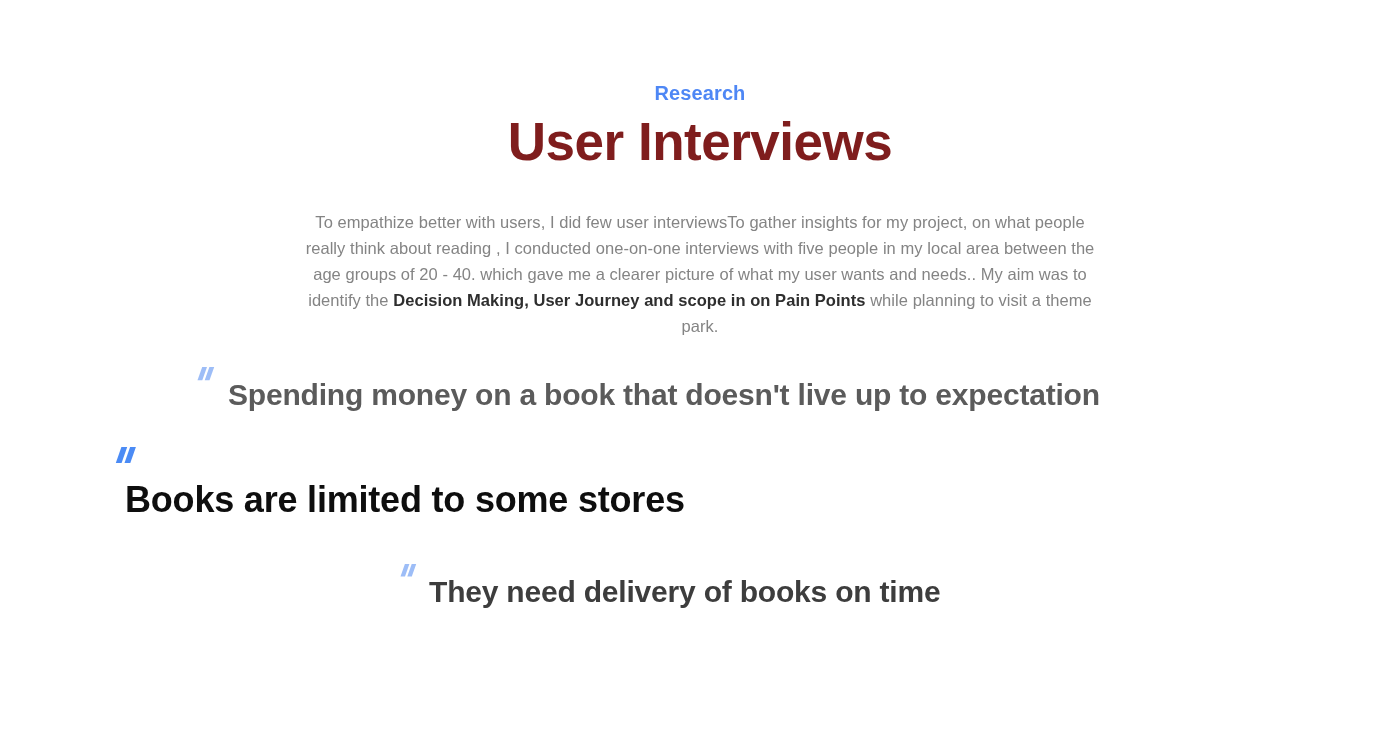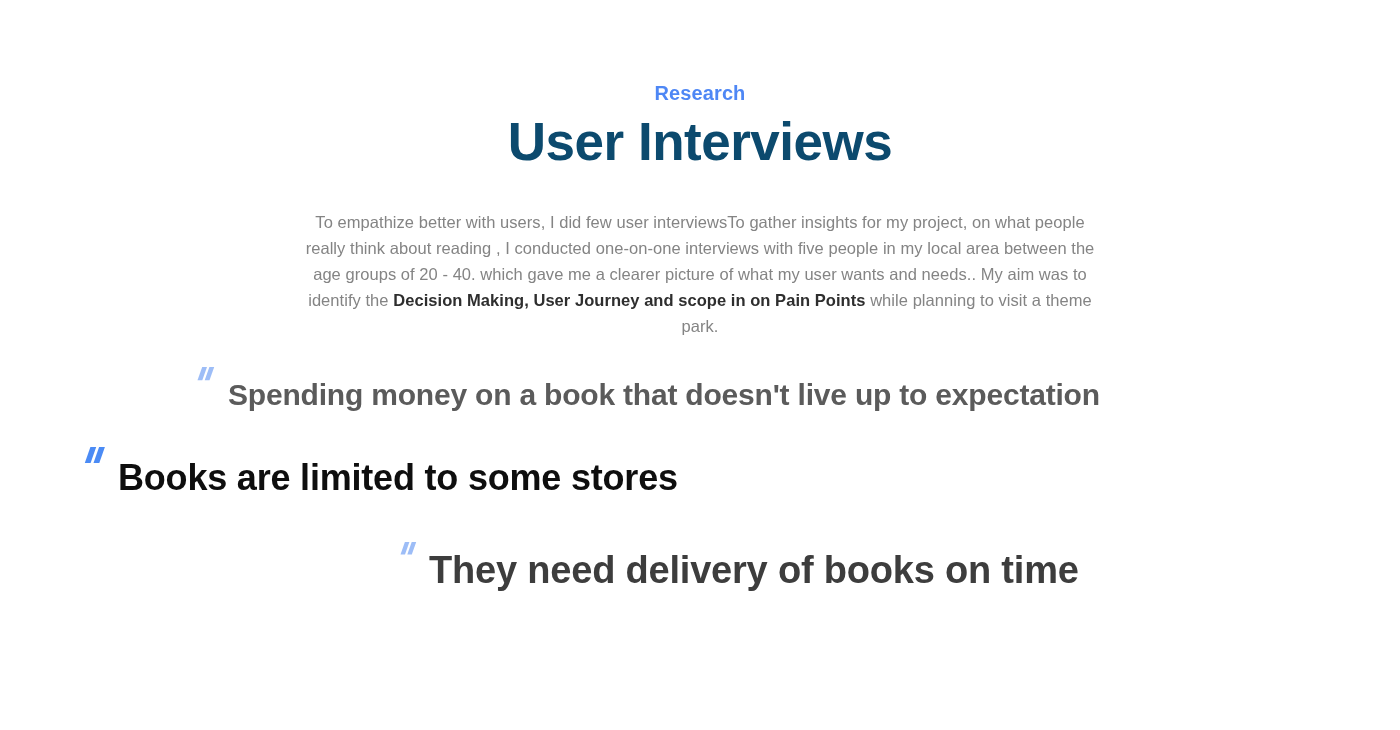"User Interviews" h1.page-title { color: #0c4a6e -> #7f1d1d }
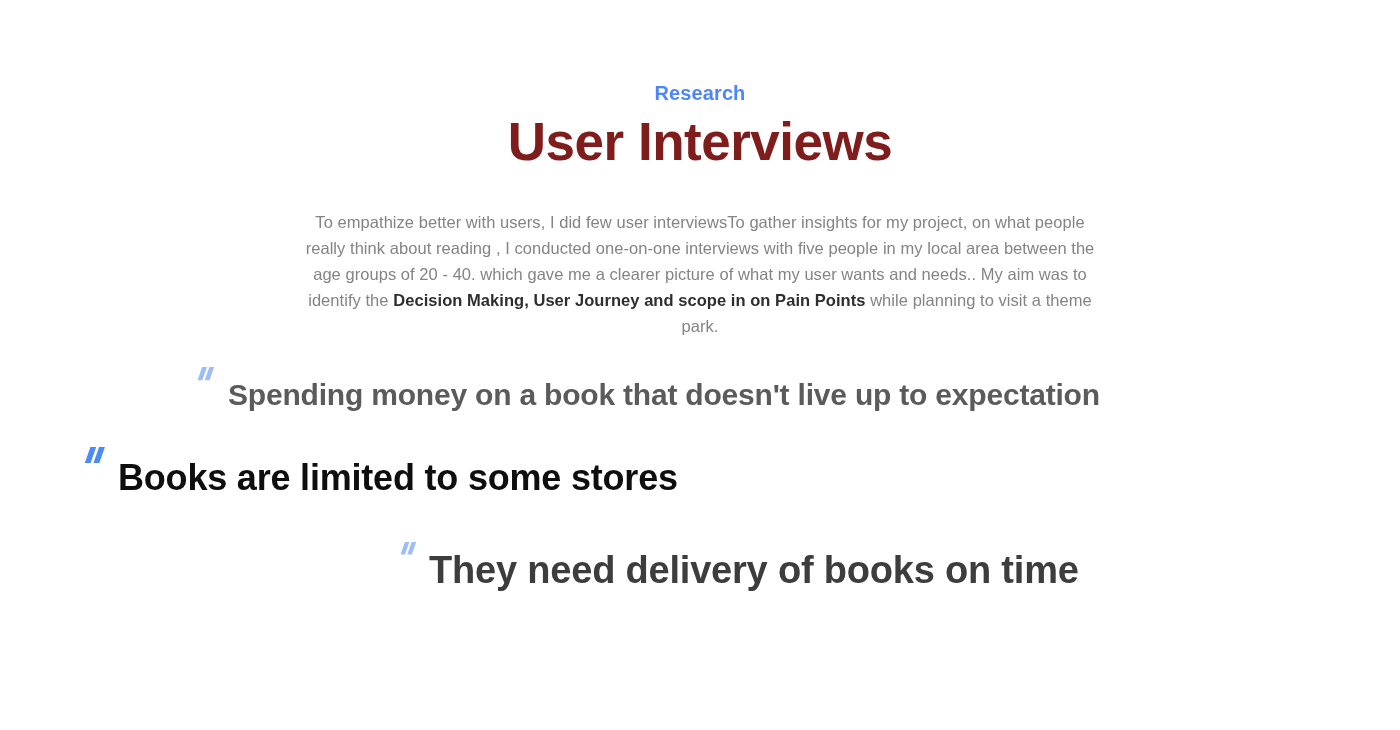"Books are limited to some" .q3 { flex-direction: none -> column; padding-left: 83px -> 114px }
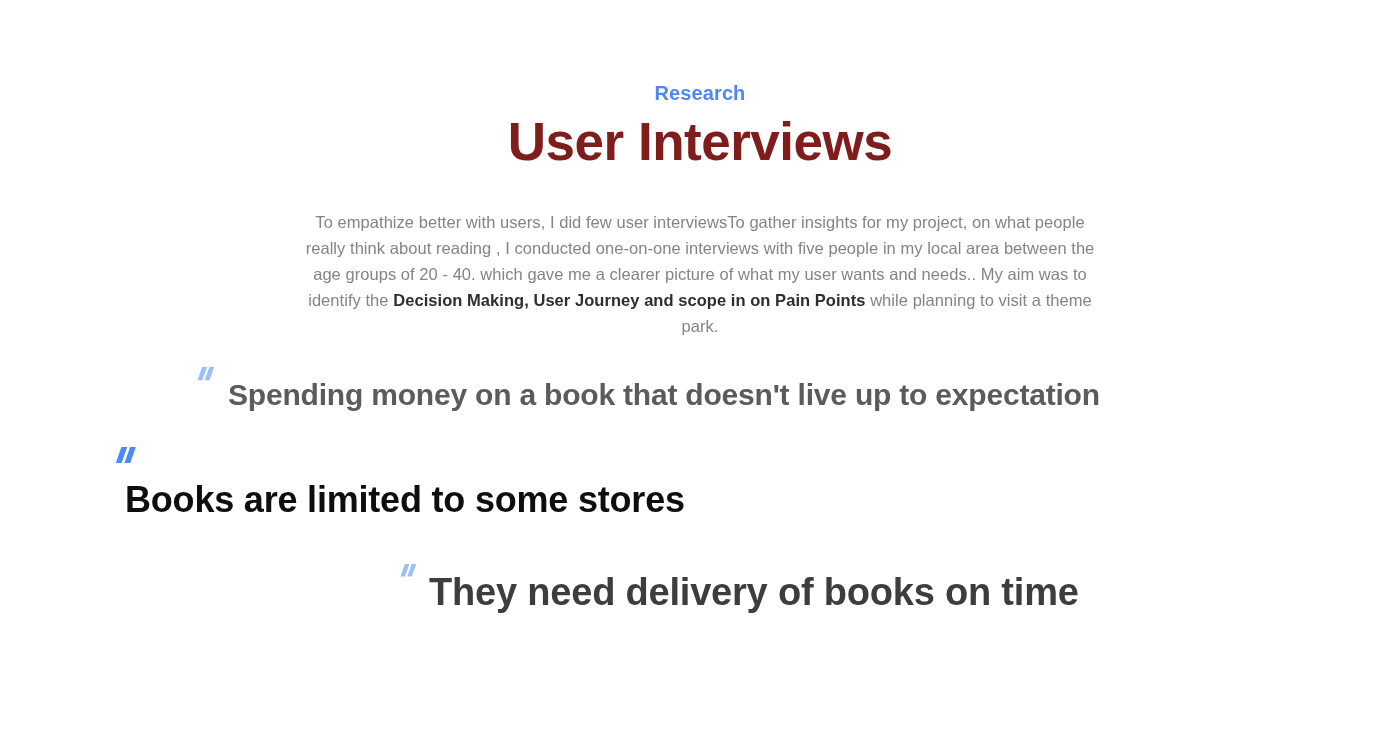"They need delivery of books" .q4 .quote-text { font-size: 38px -> 30px }
